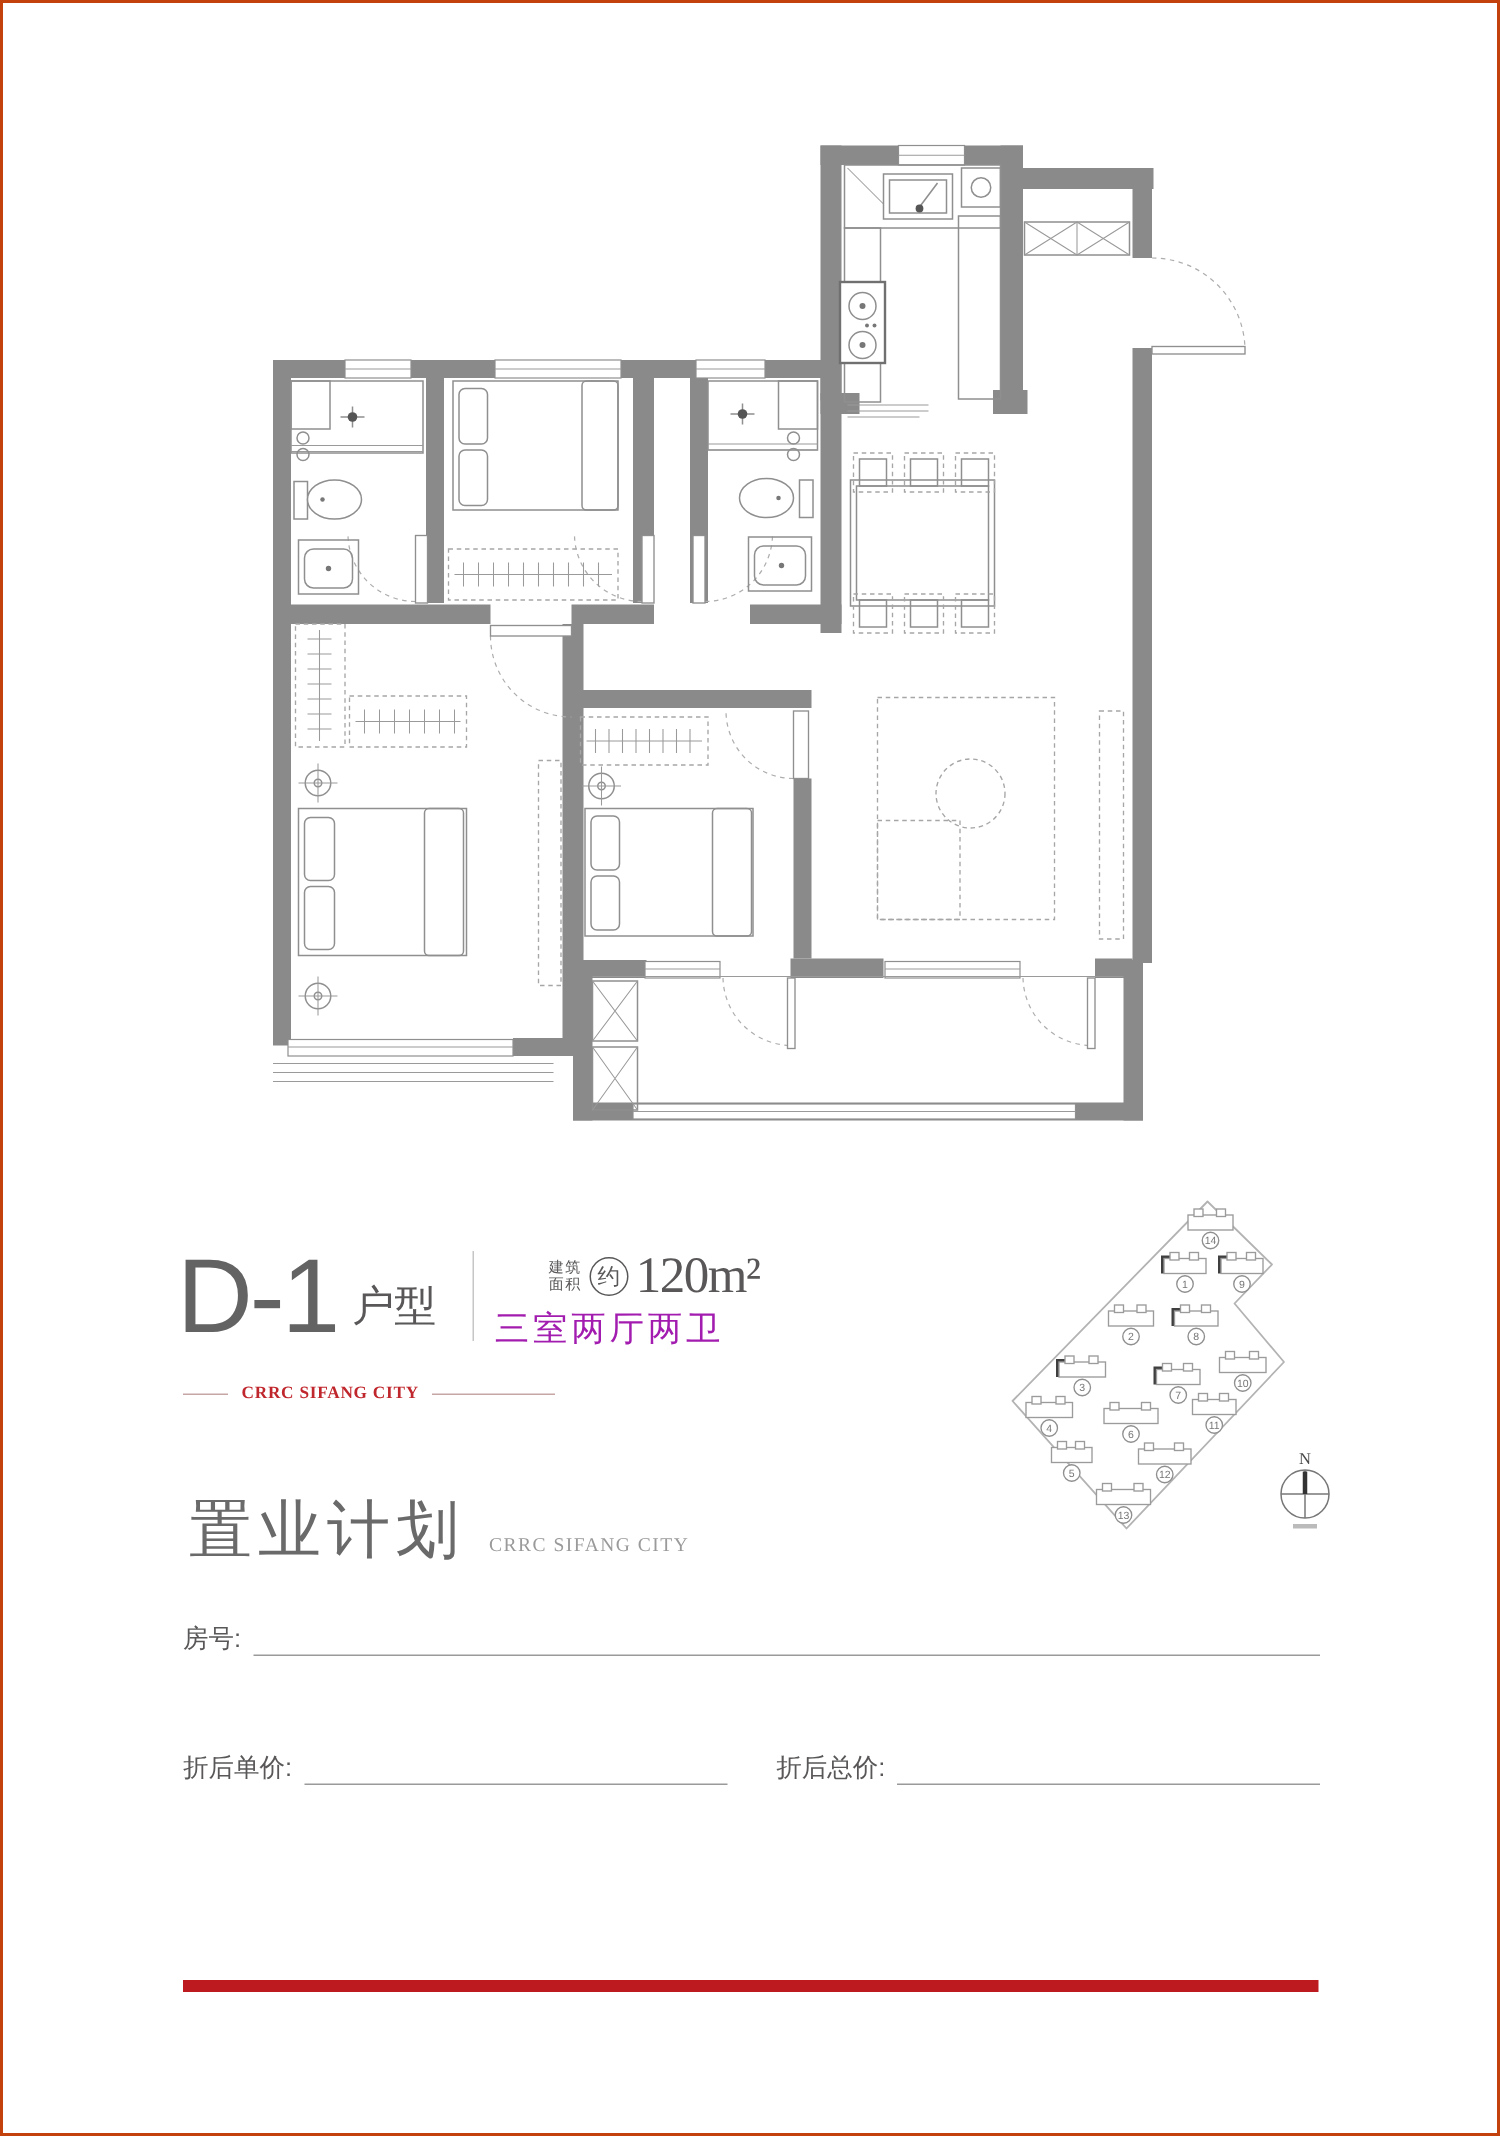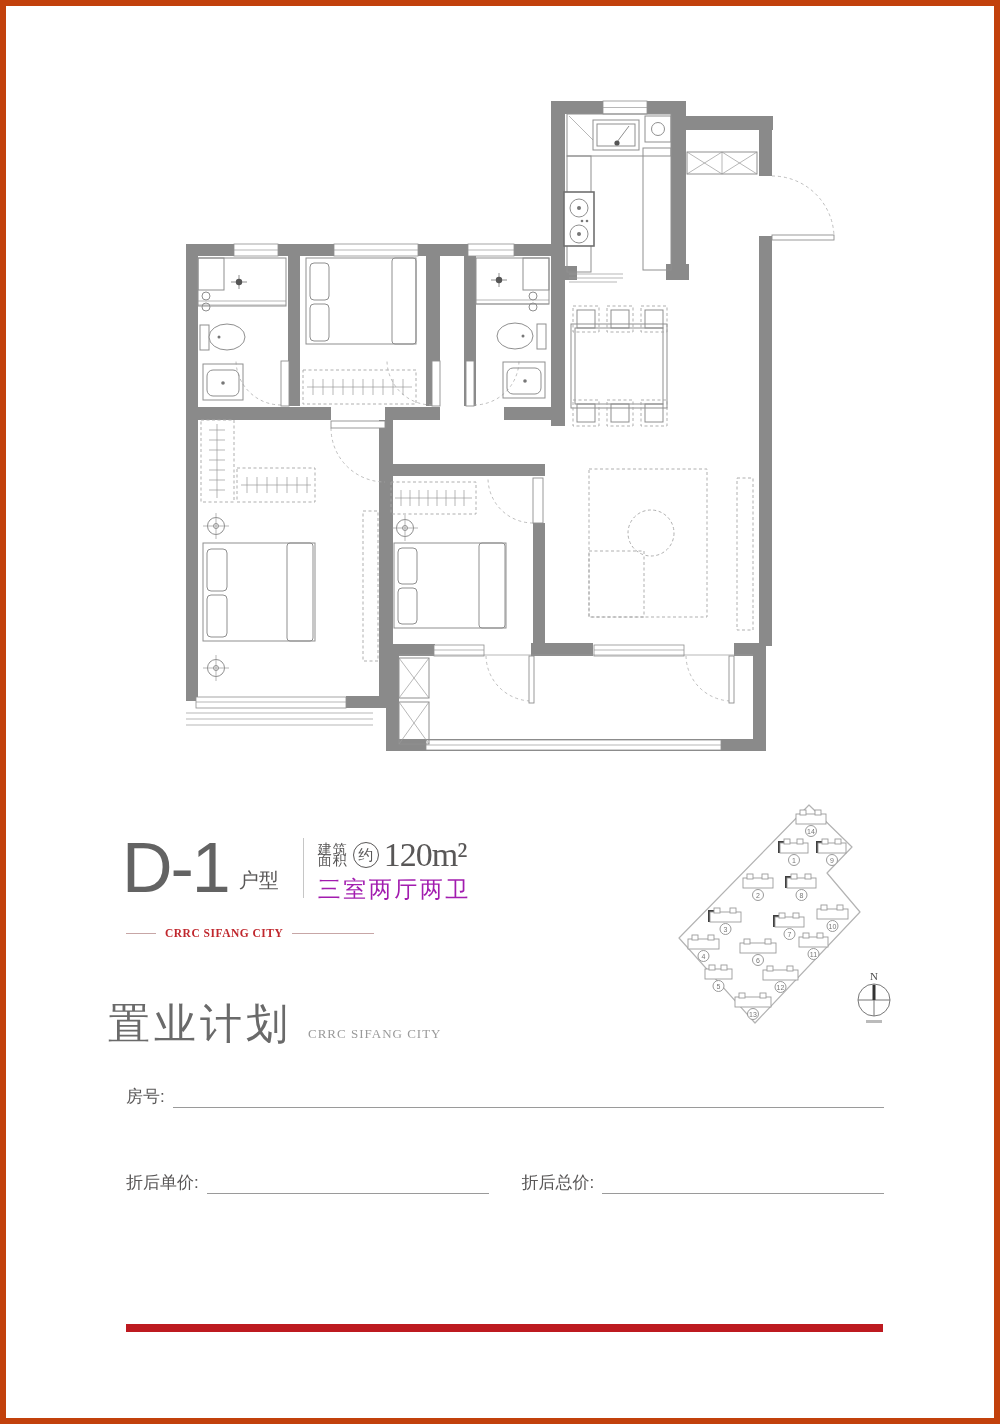"D-1" .page { border: 6px solid #c2410c -> 2px solid #c2410c }
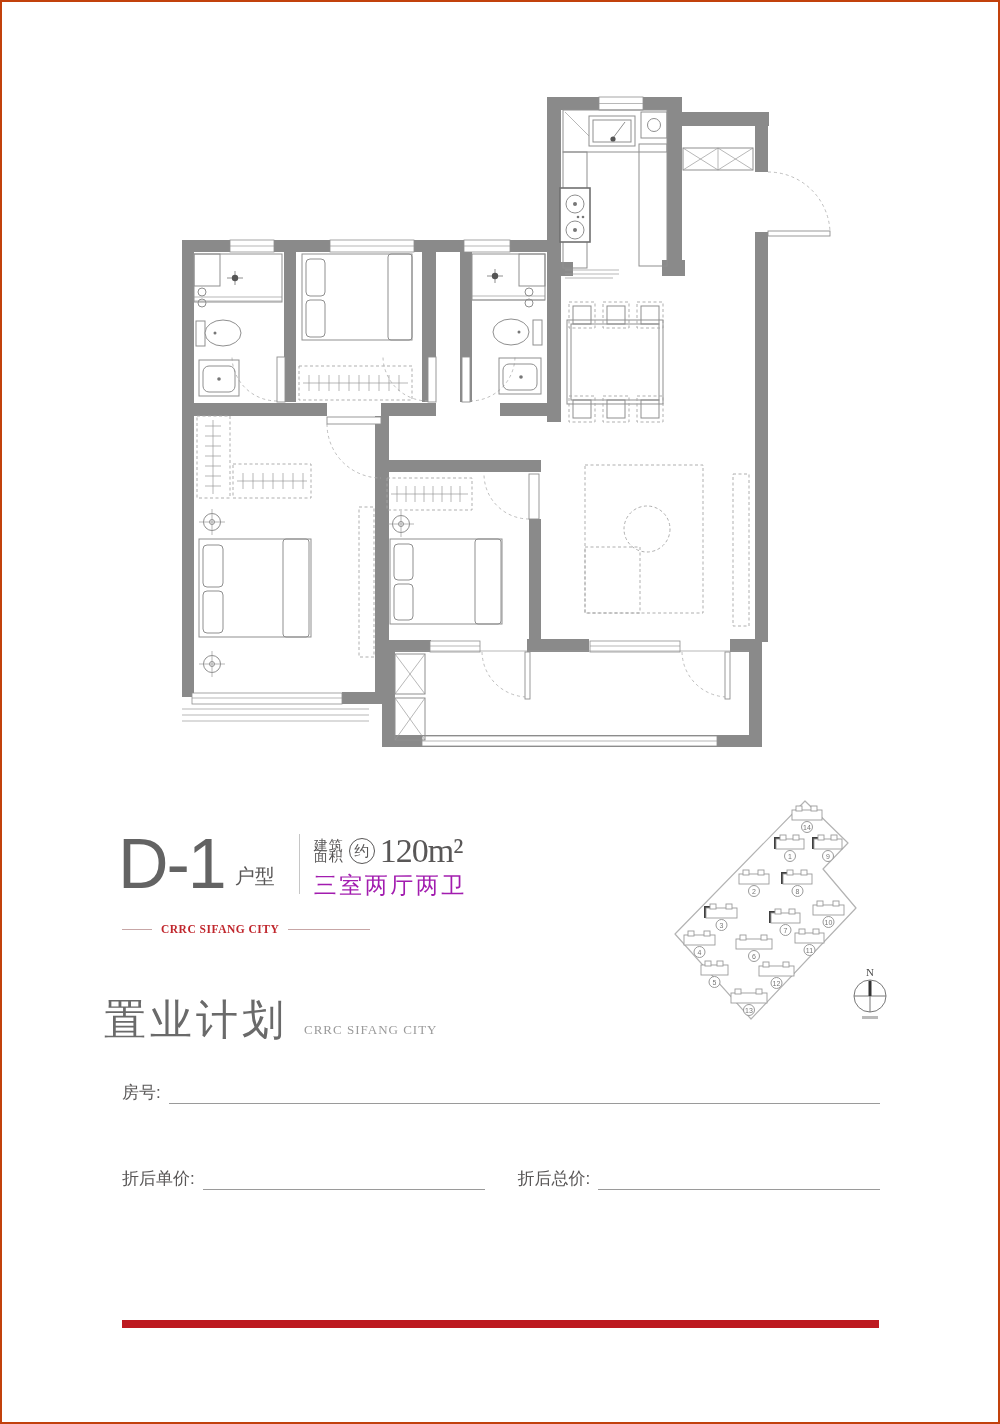"建筑" .mini { font-size: 14px -> 10px; margin-left: none -> 36px }
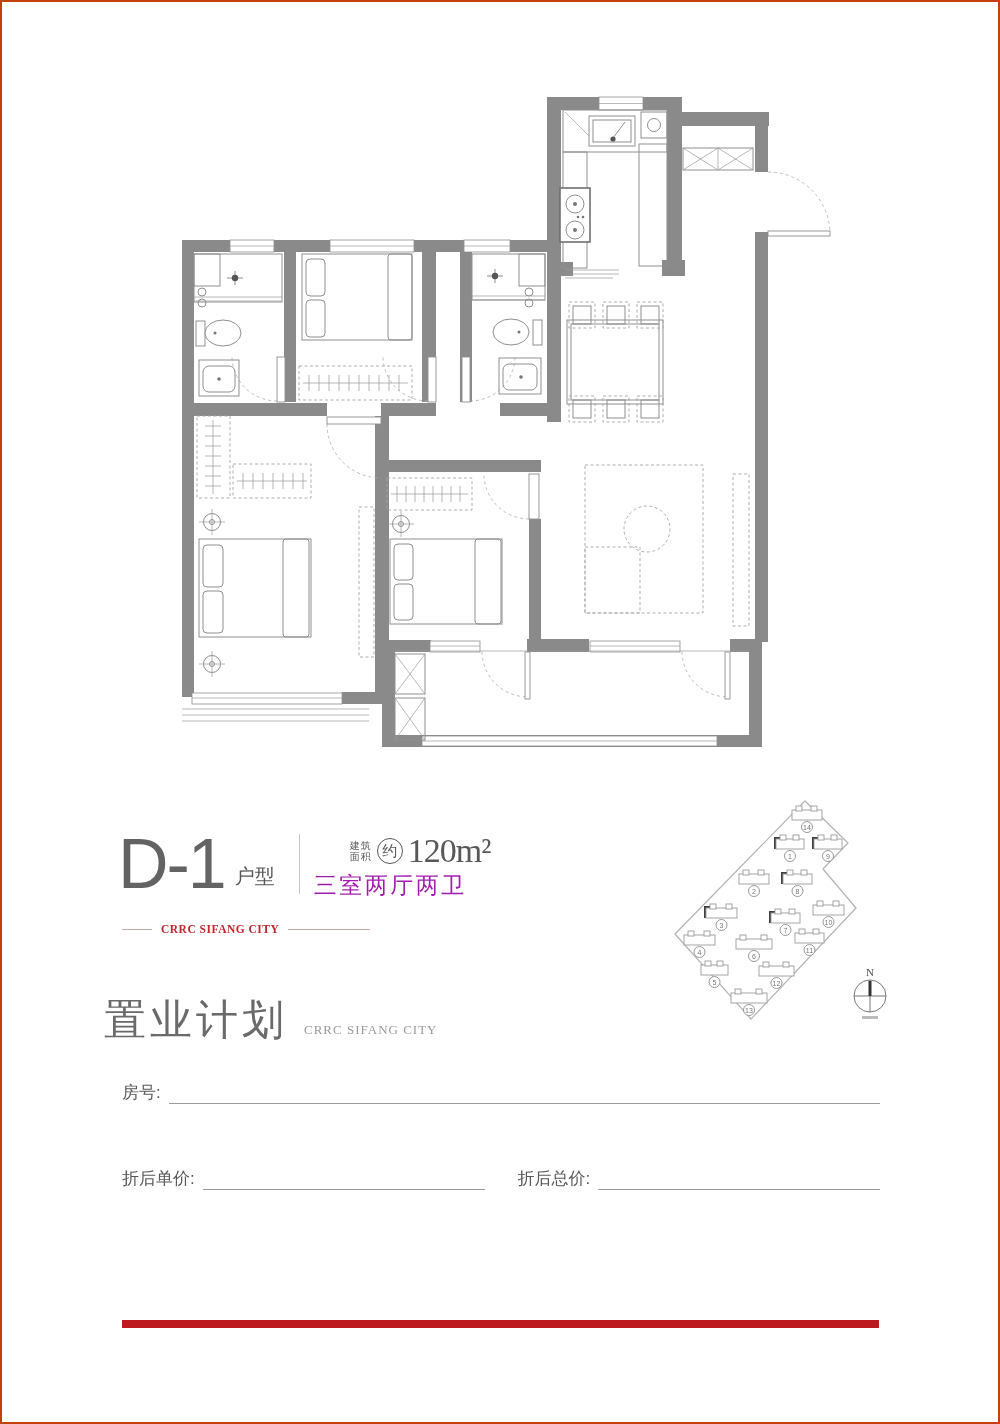"户型" #unit-type { font-size: 20px -> 28px }
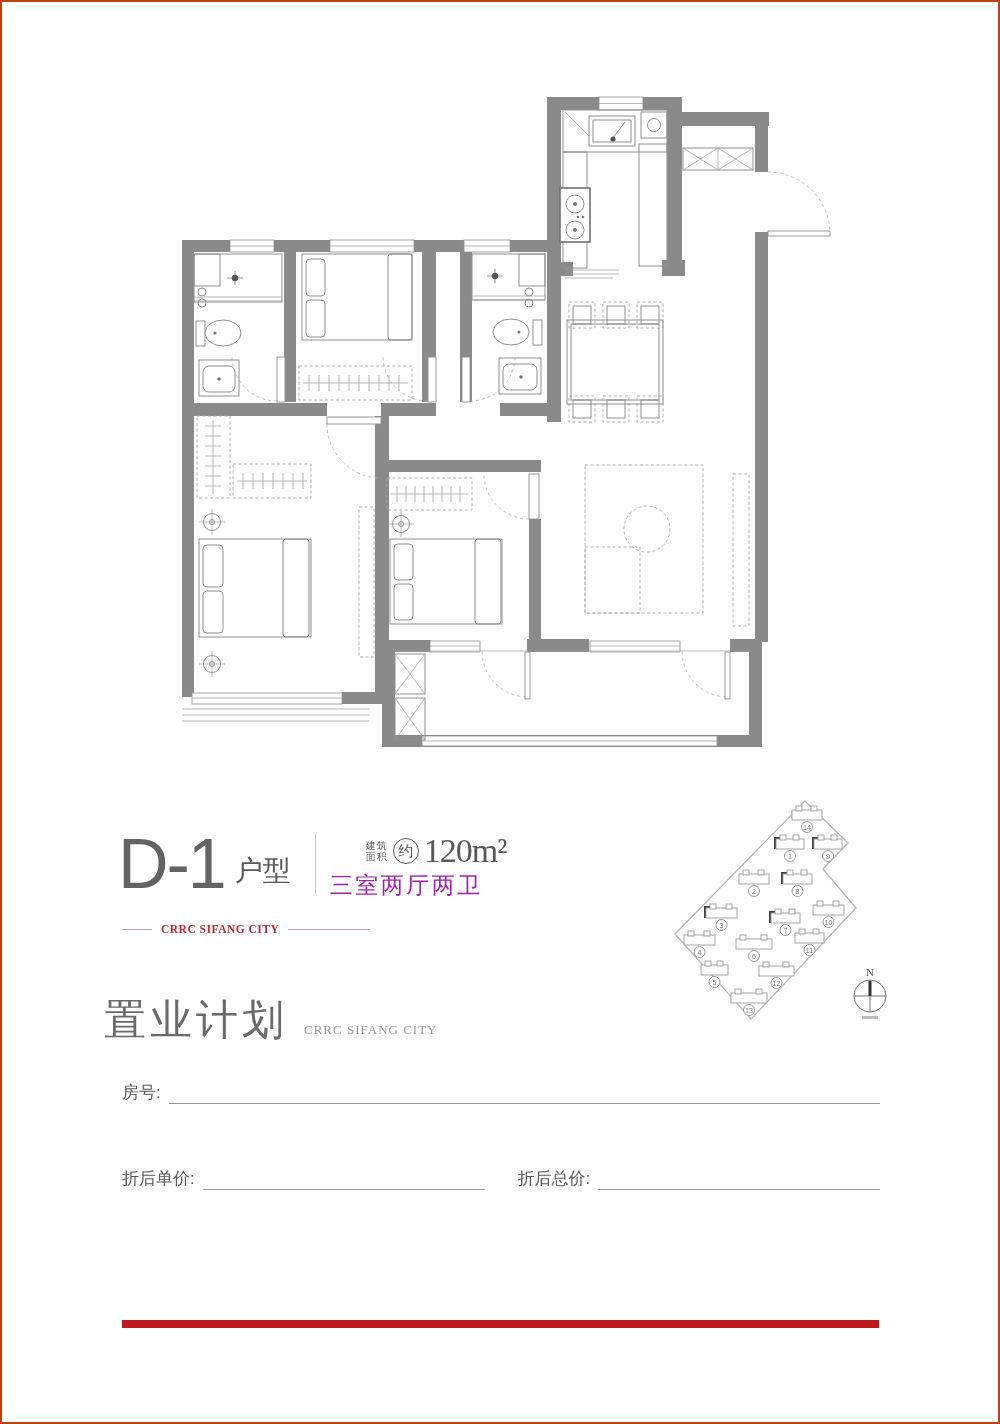"置业计划" #section-head { left: 102px -> 124px }
